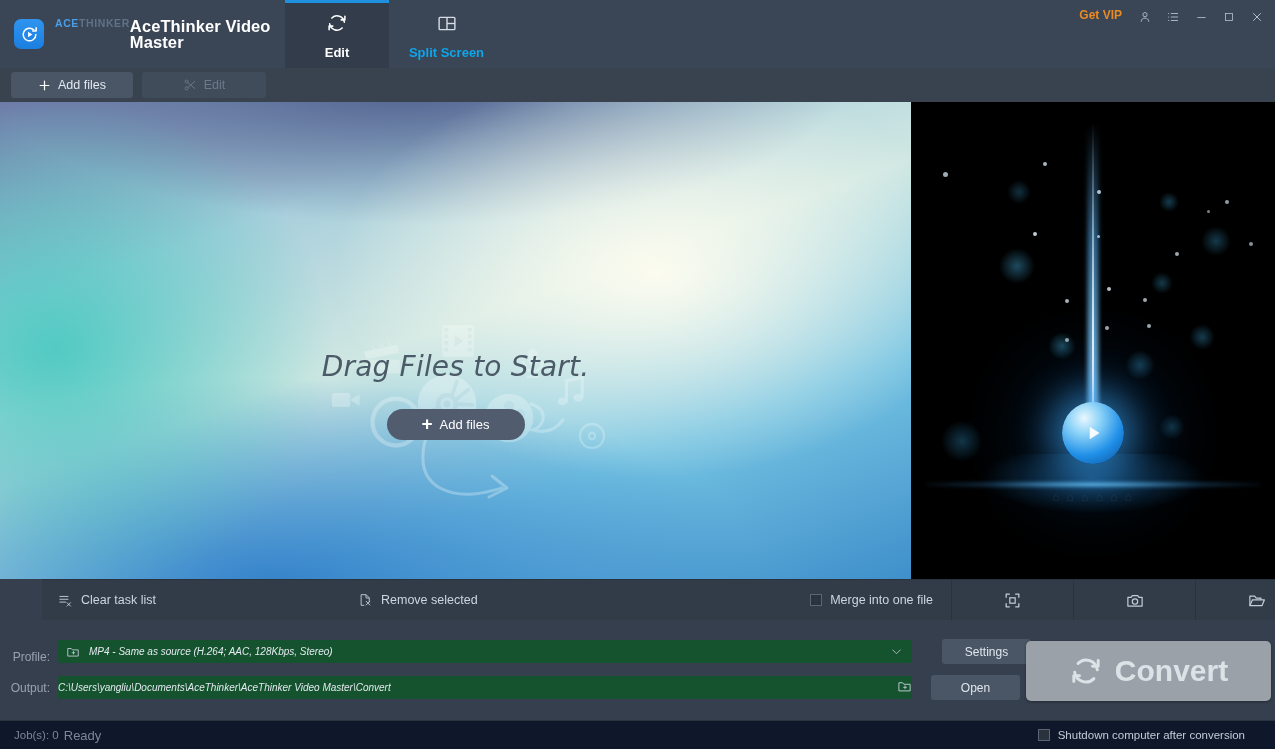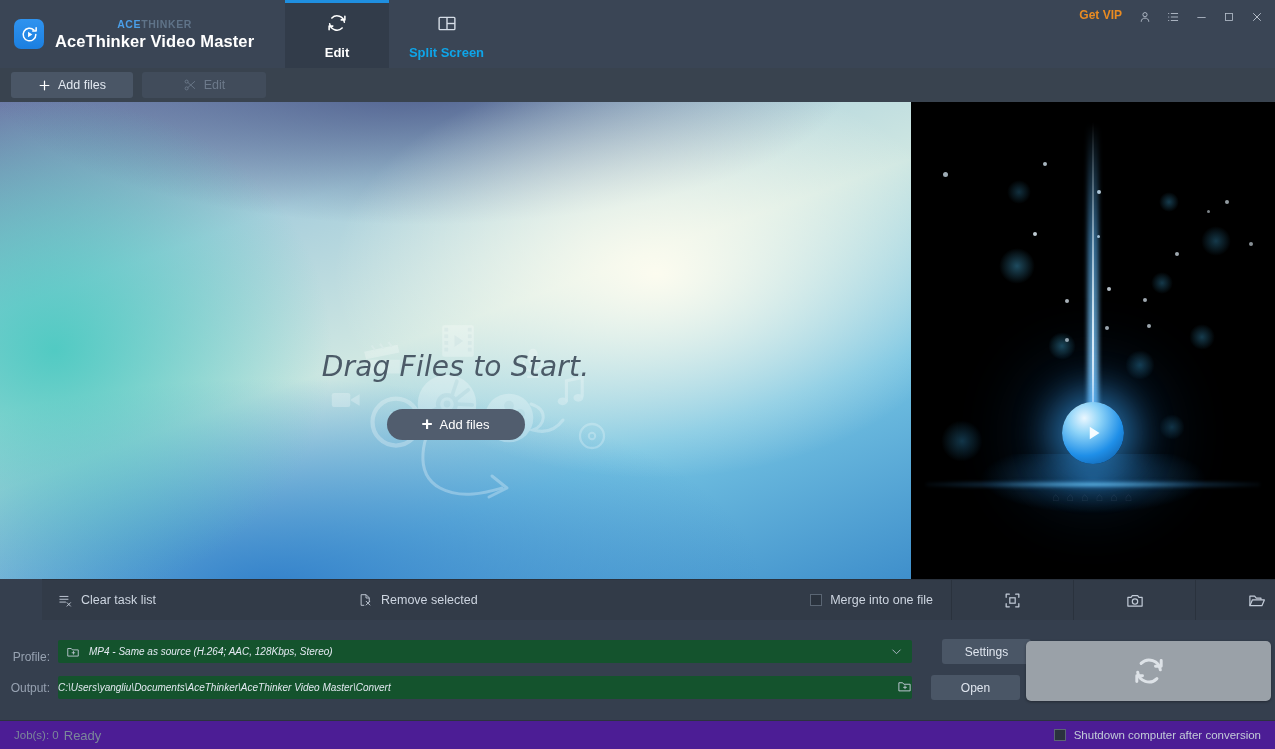"ACETHINKER" .brand-text { flex-direction: column -> row; text-align: center -> none }
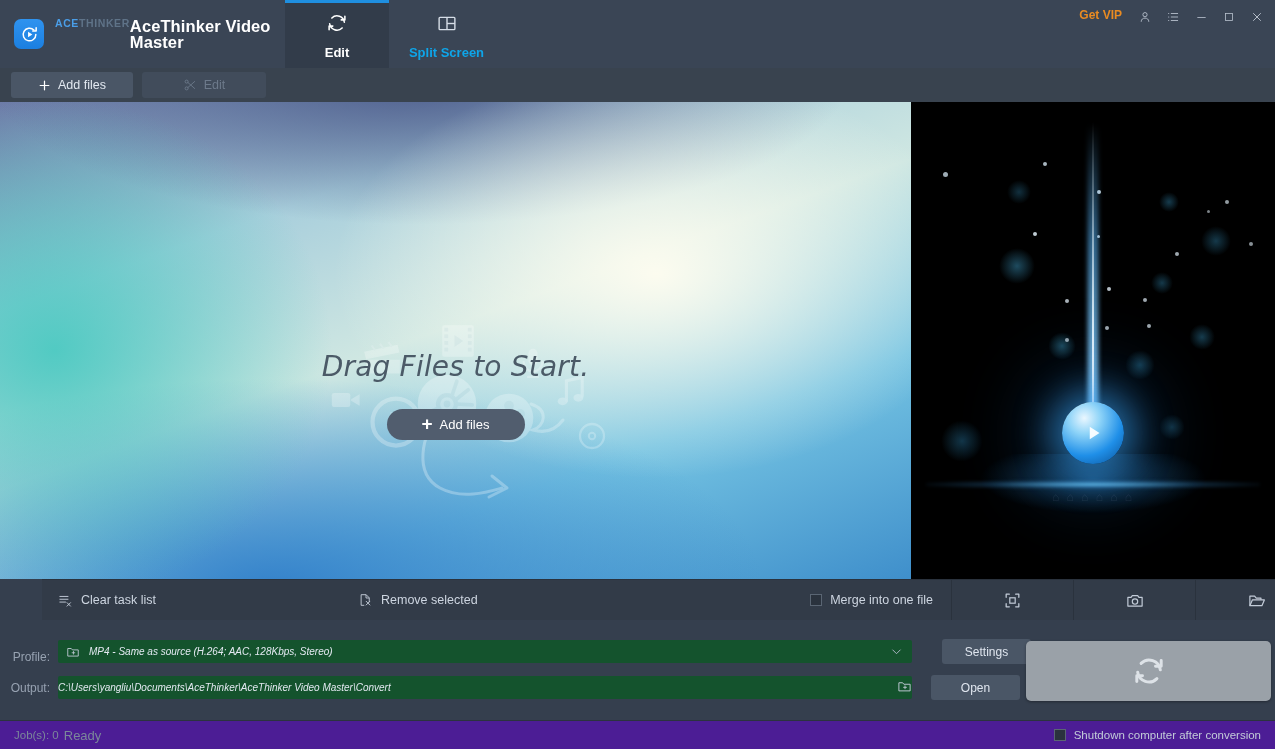"Convert" span { html: none -> <span>Convert</span> }
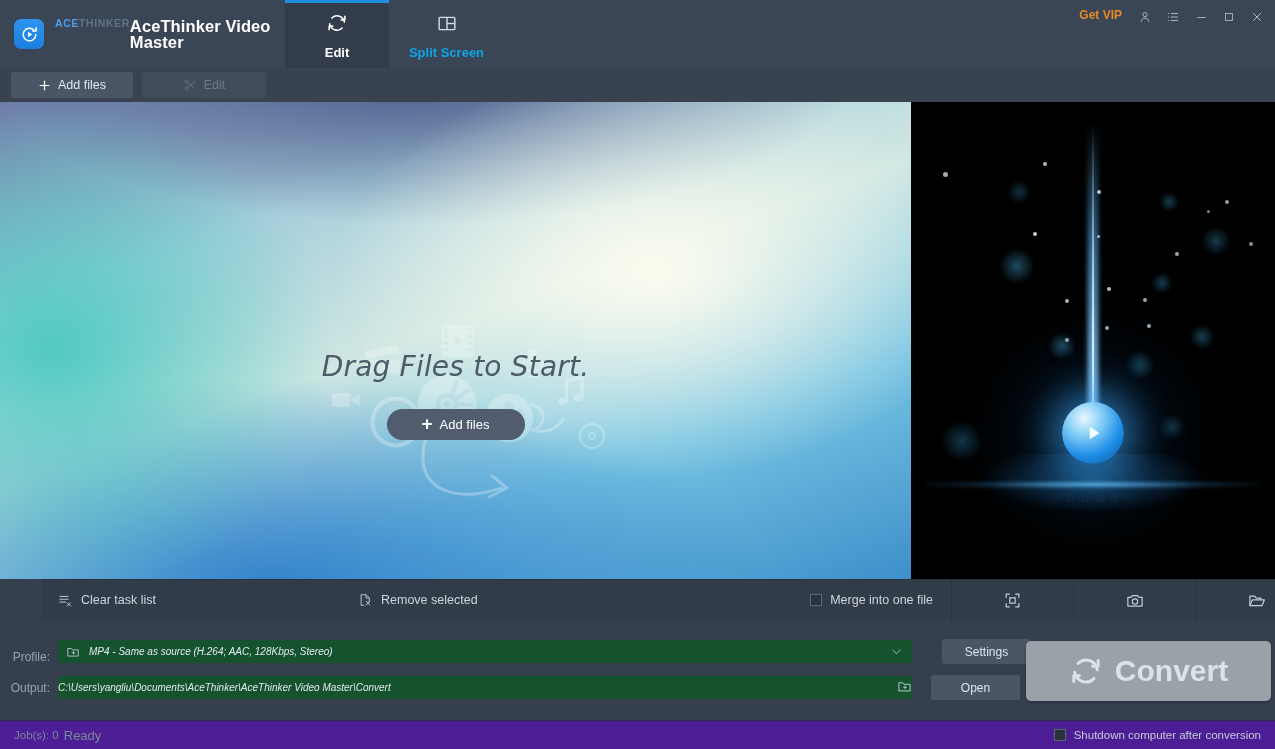"Job(s): 0" .statusbar { background: #4c1d95 -> #0f172a }
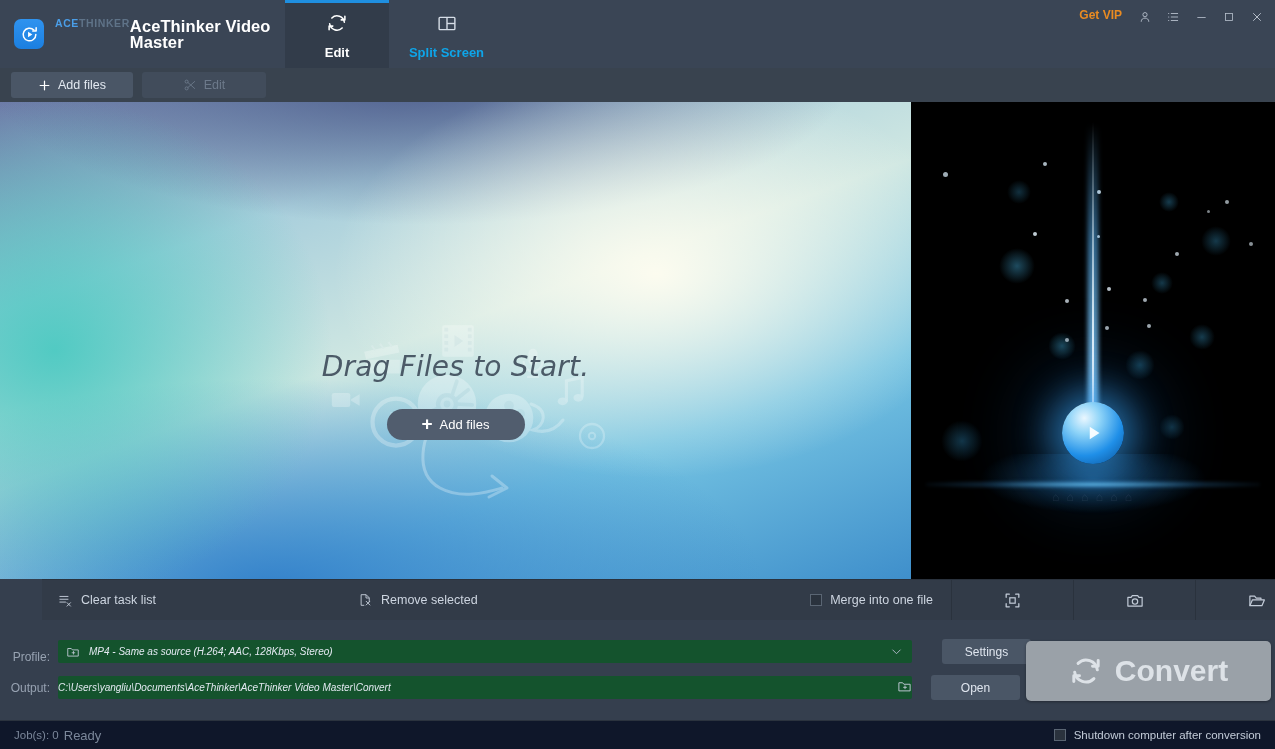"Shutdown computer after conversion" .sb-shutdown { padding-right: 14px -> 30px }
